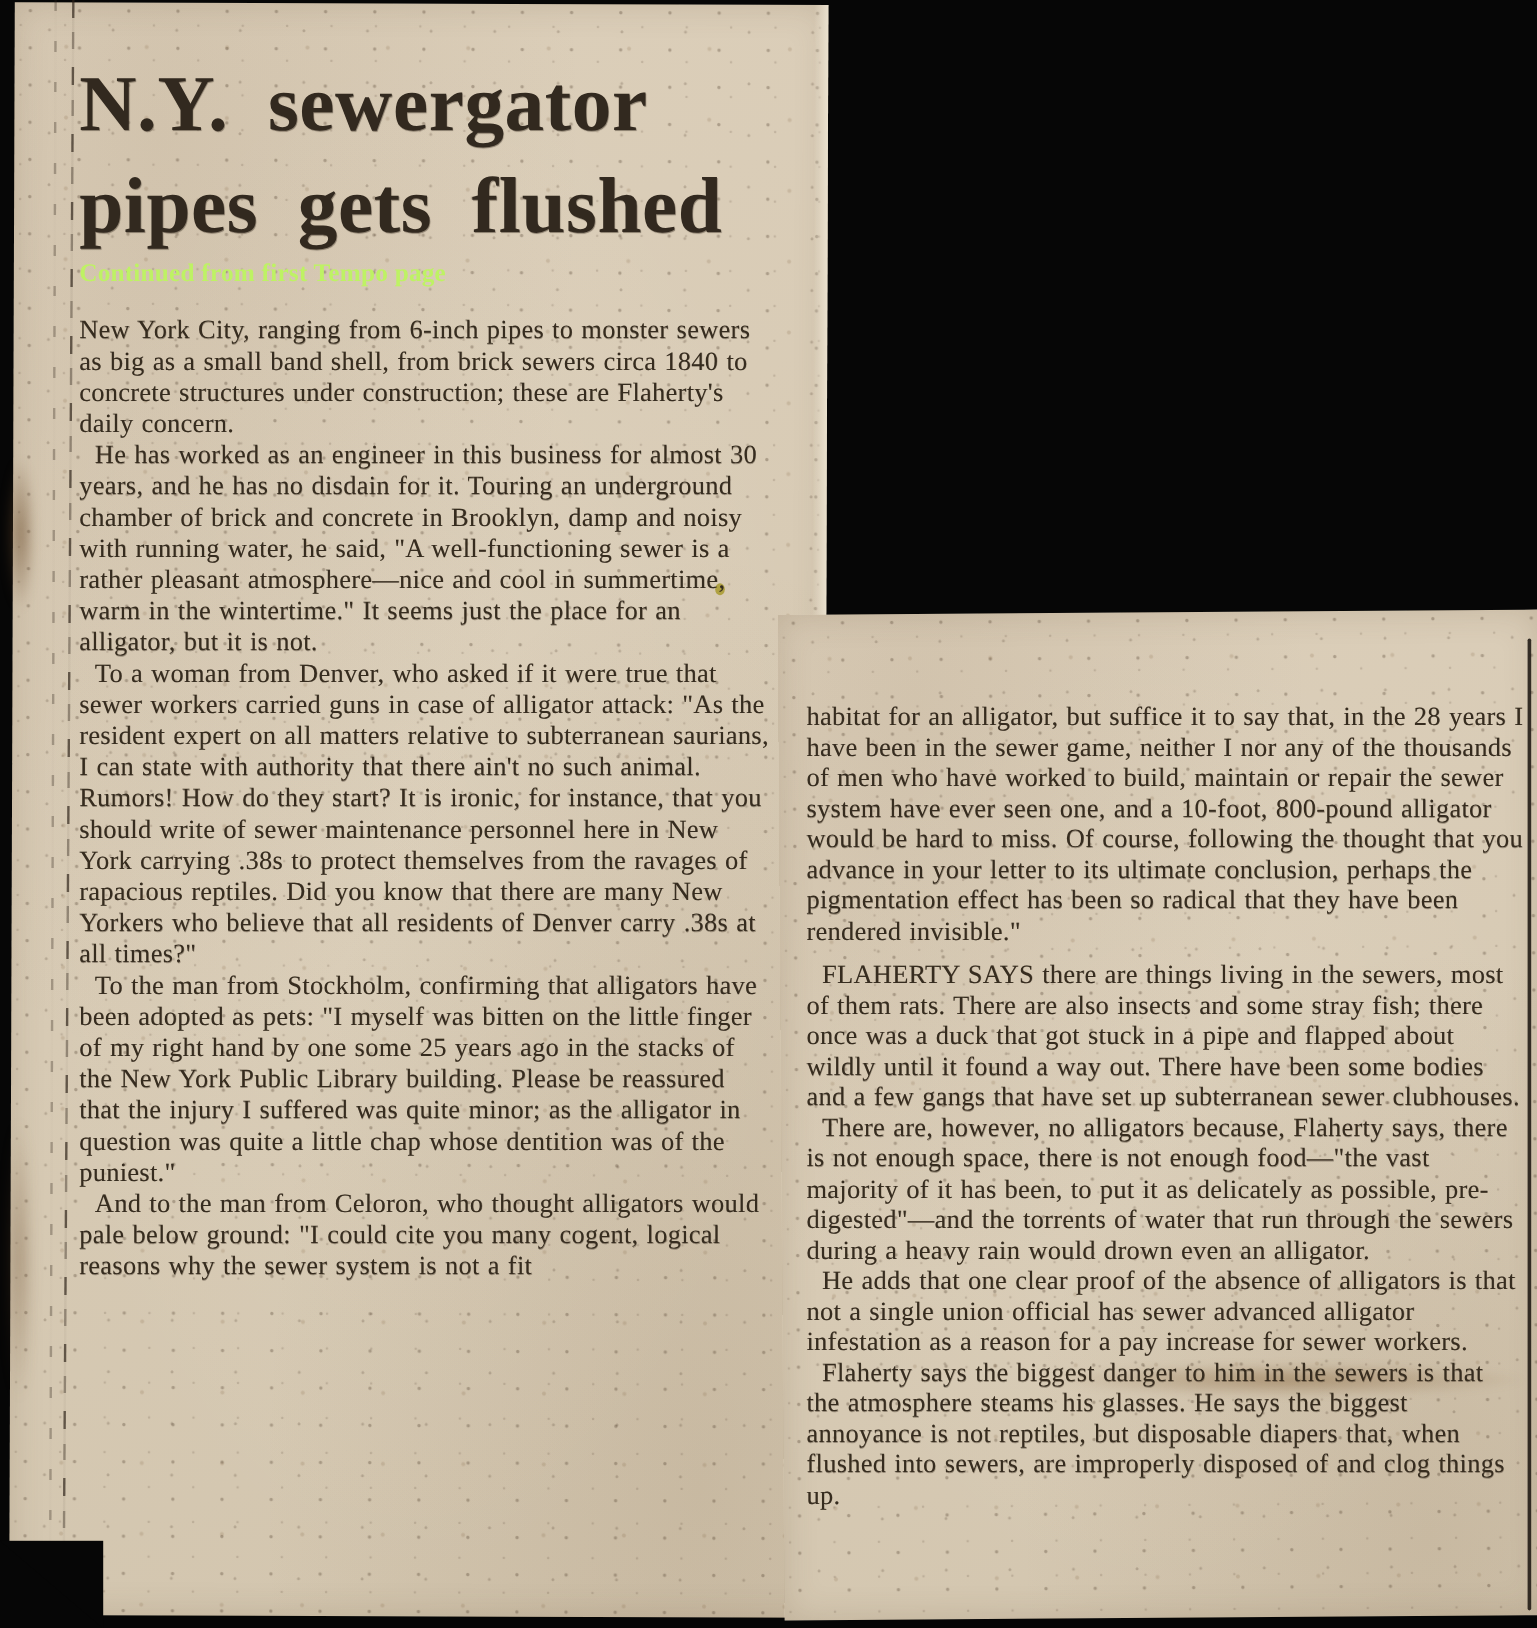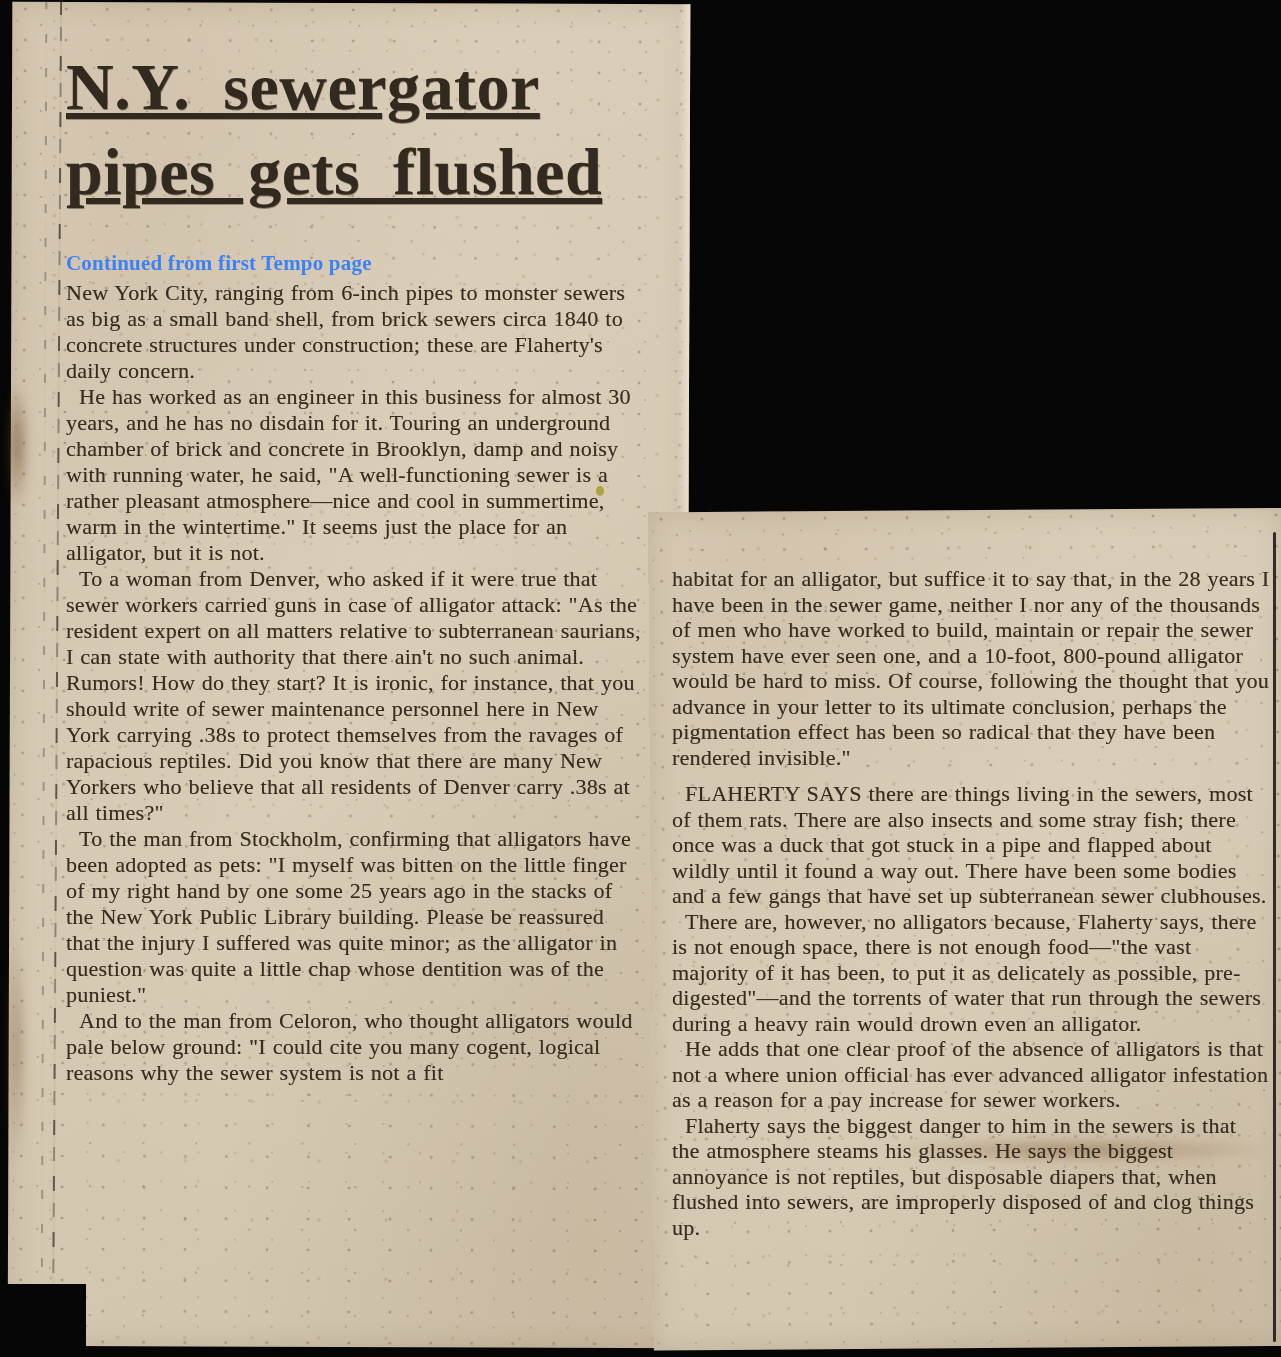"N.Y. sewergator" .hl-line { text-decoration: underline -> none }
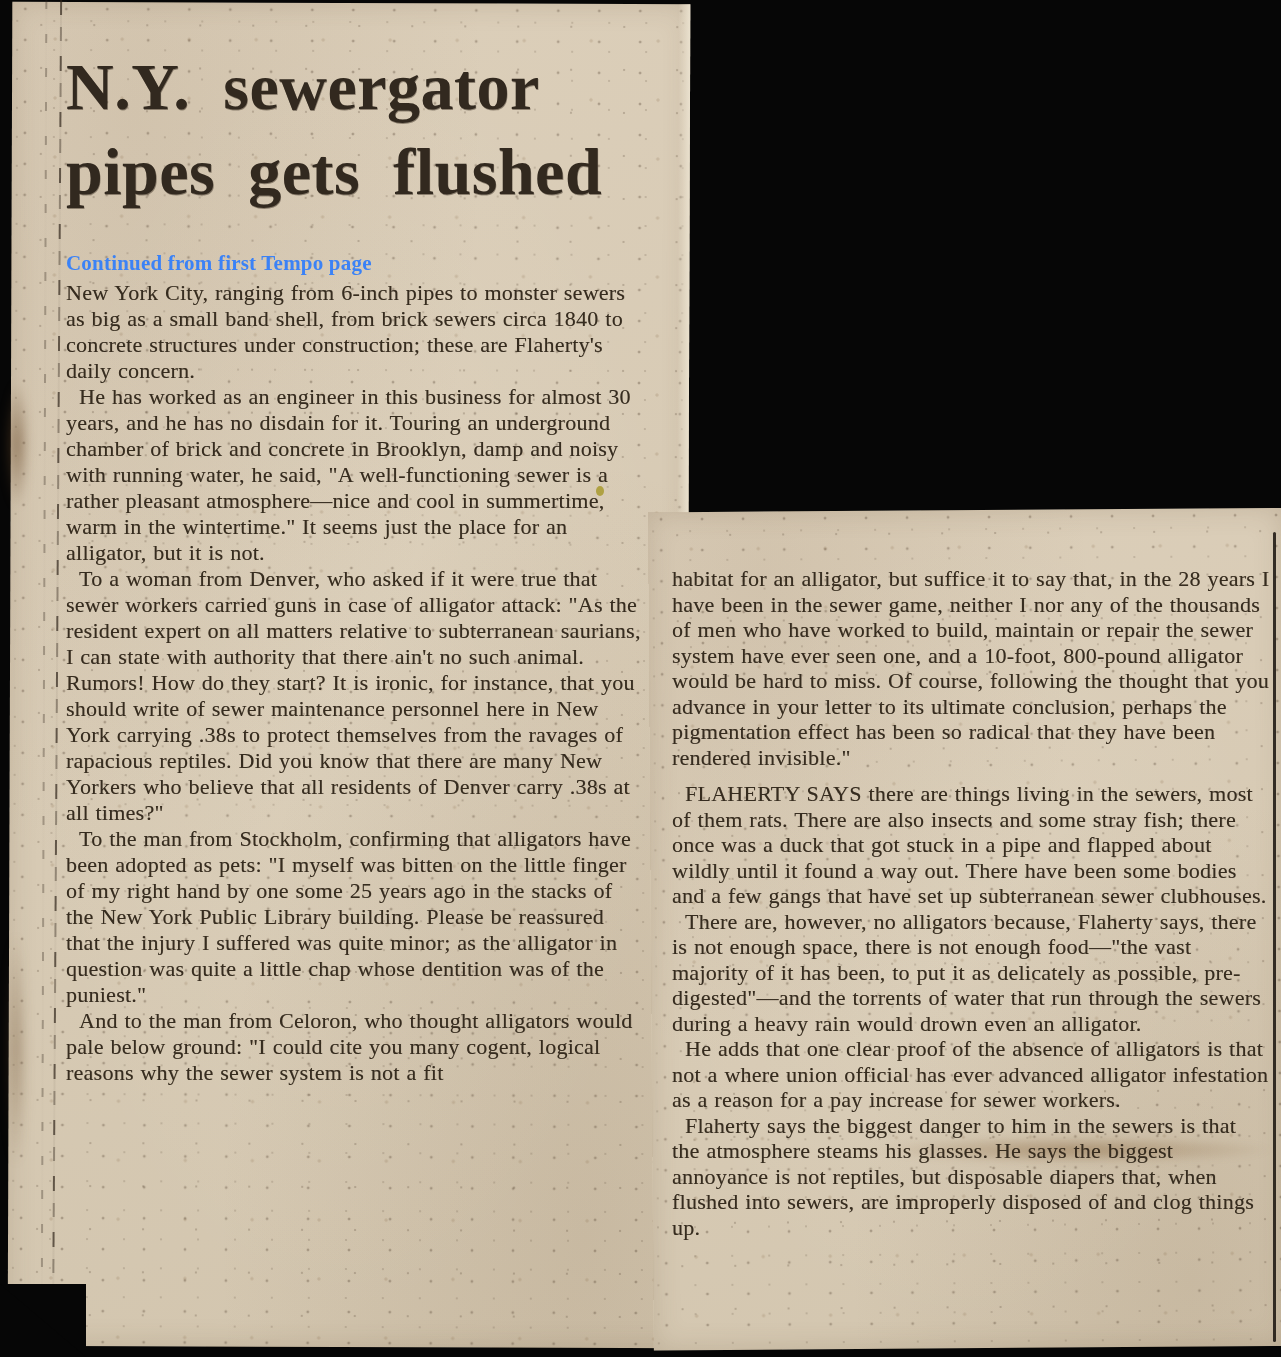"Continued from first Tempo page" .continued { color: #3b82f6 -> #bef264; margin-top: 36px -> none }
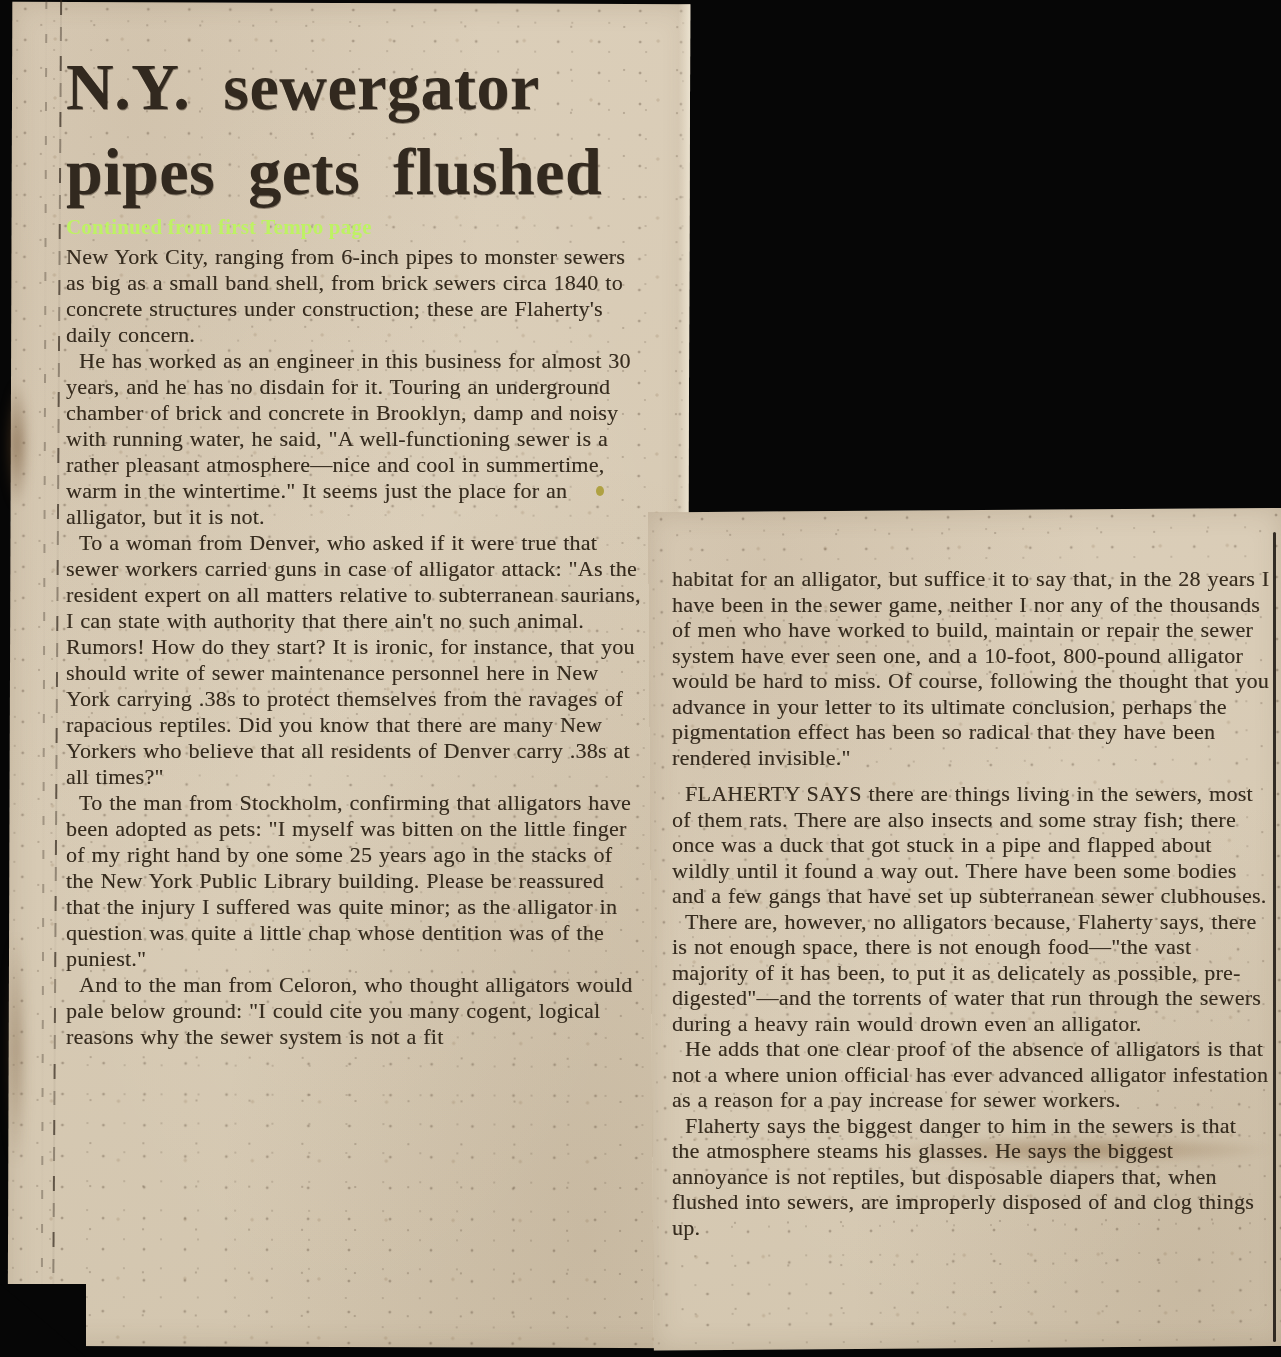"New York City, ranging from" .paragraphs { margin-top: 4px -> 22px }
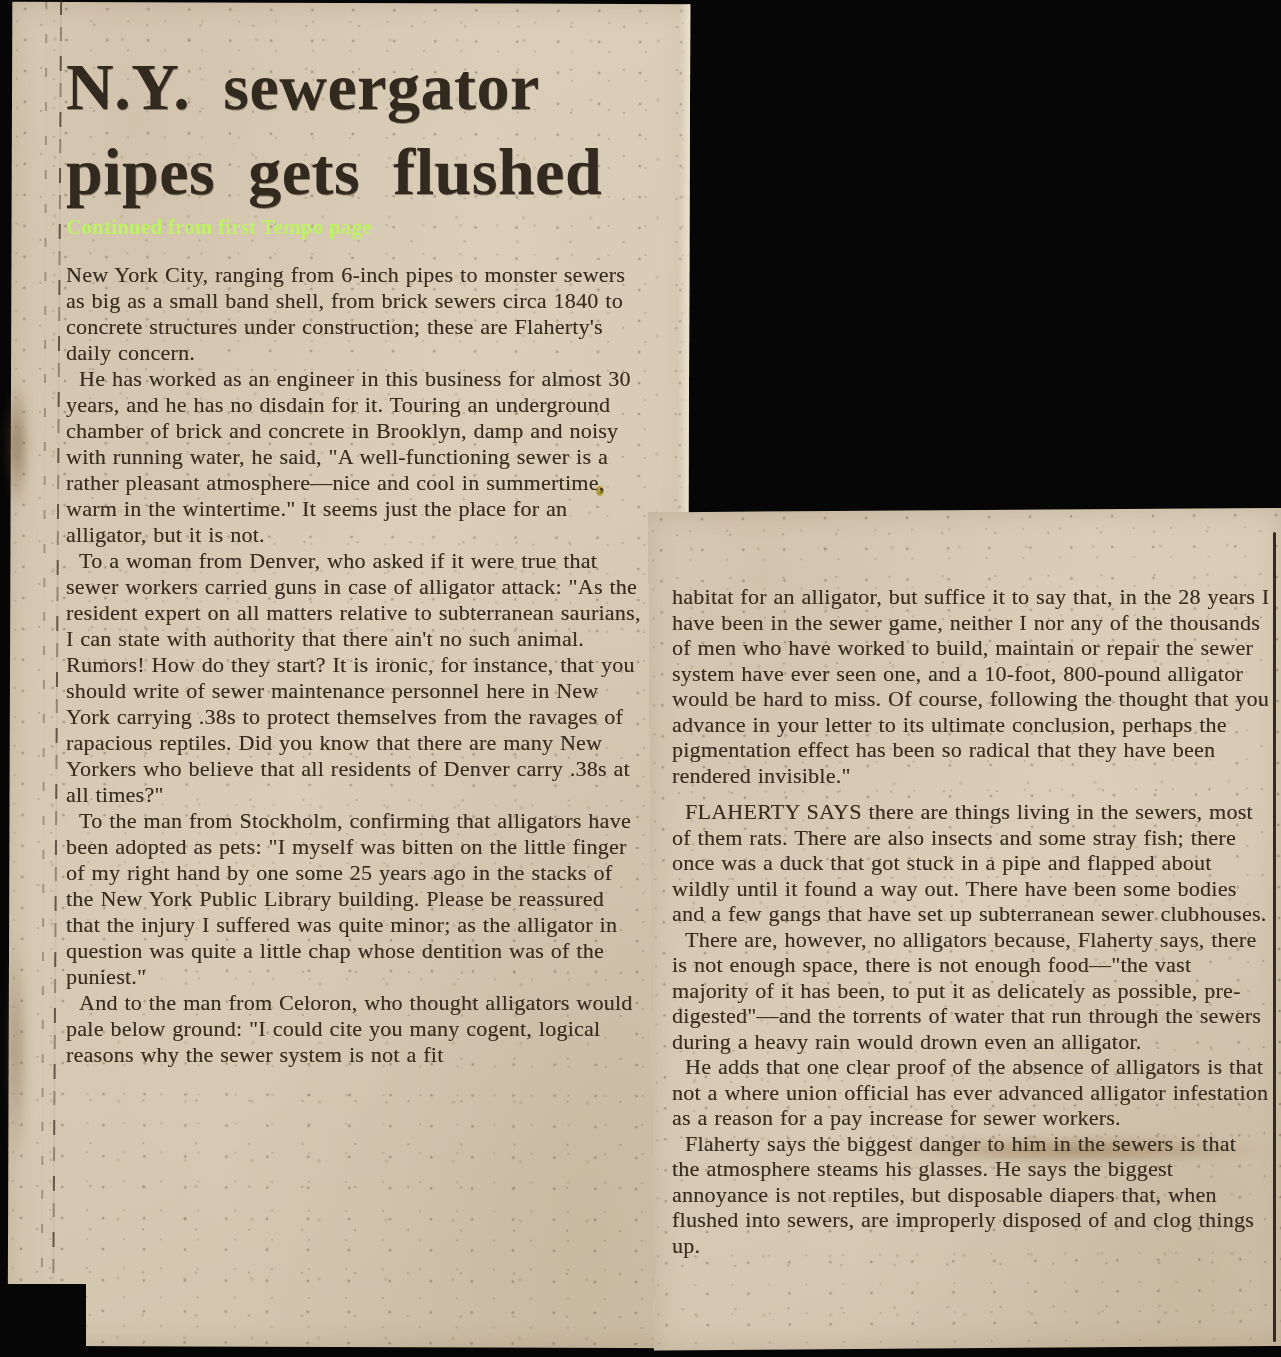"He adds that one clear" p.para { text: where union official has ever -> single union official has sewer }
